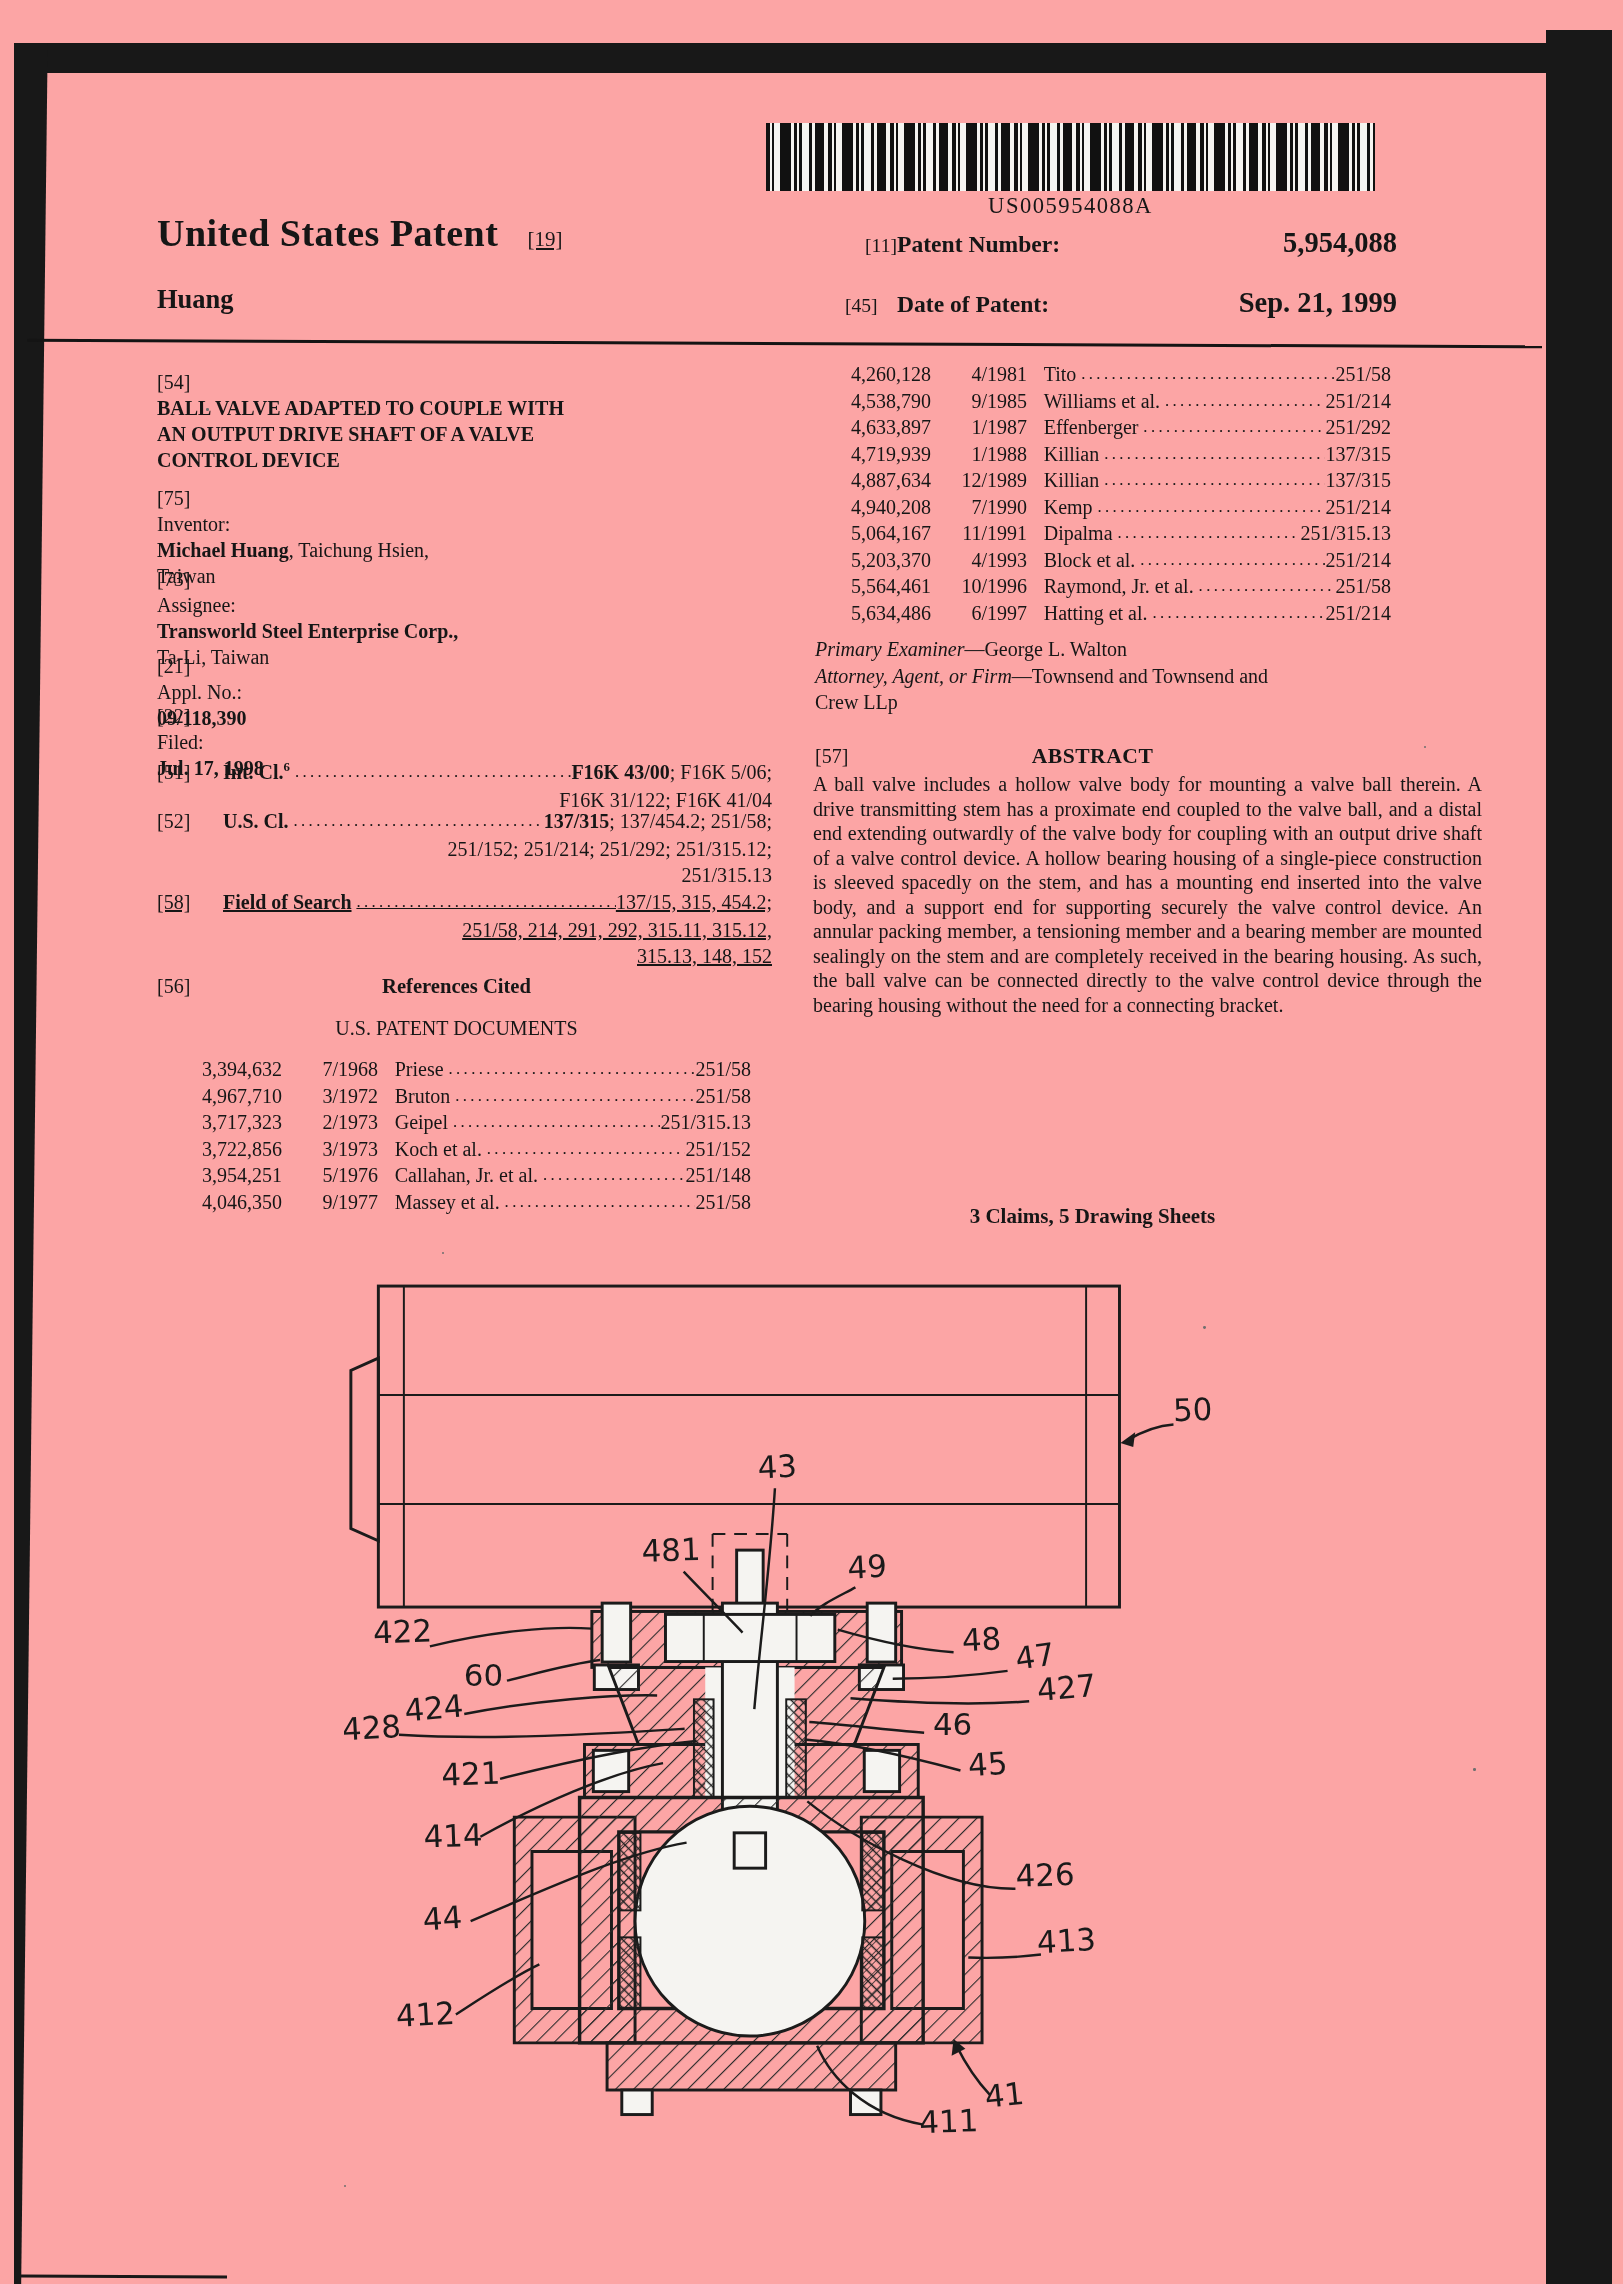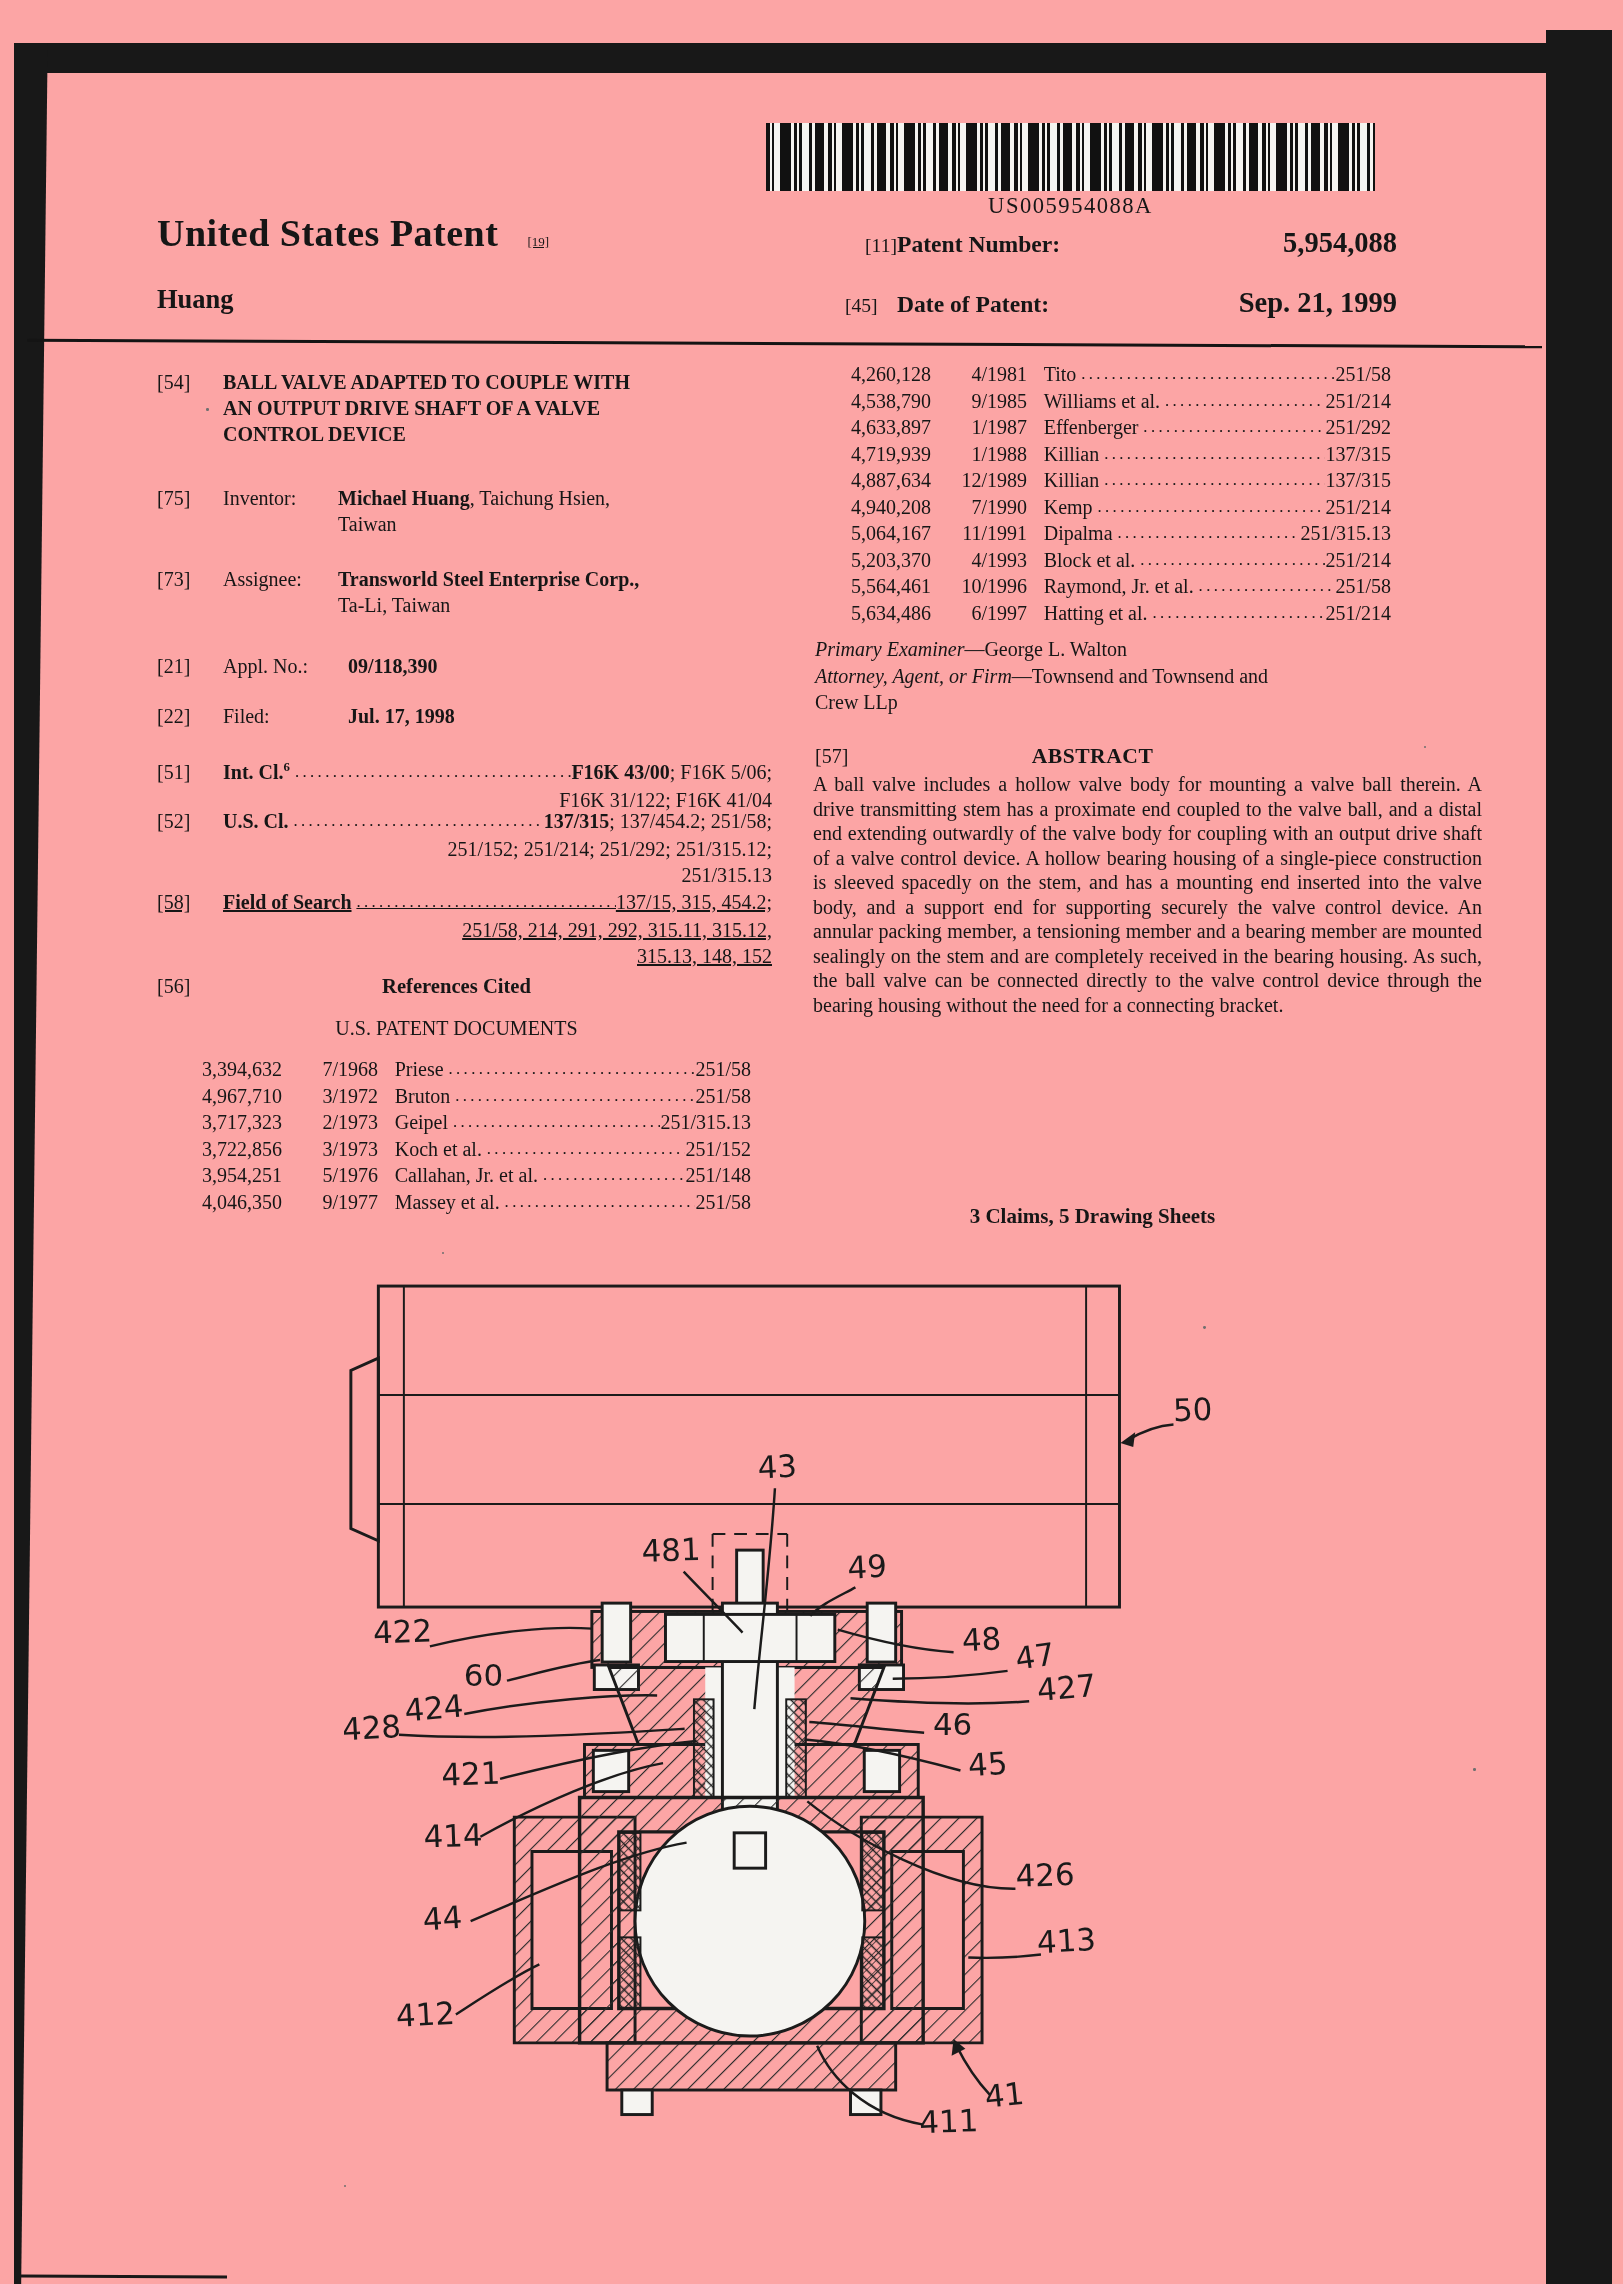"[19]" .kindtag { font-size: 13px -> 21px }
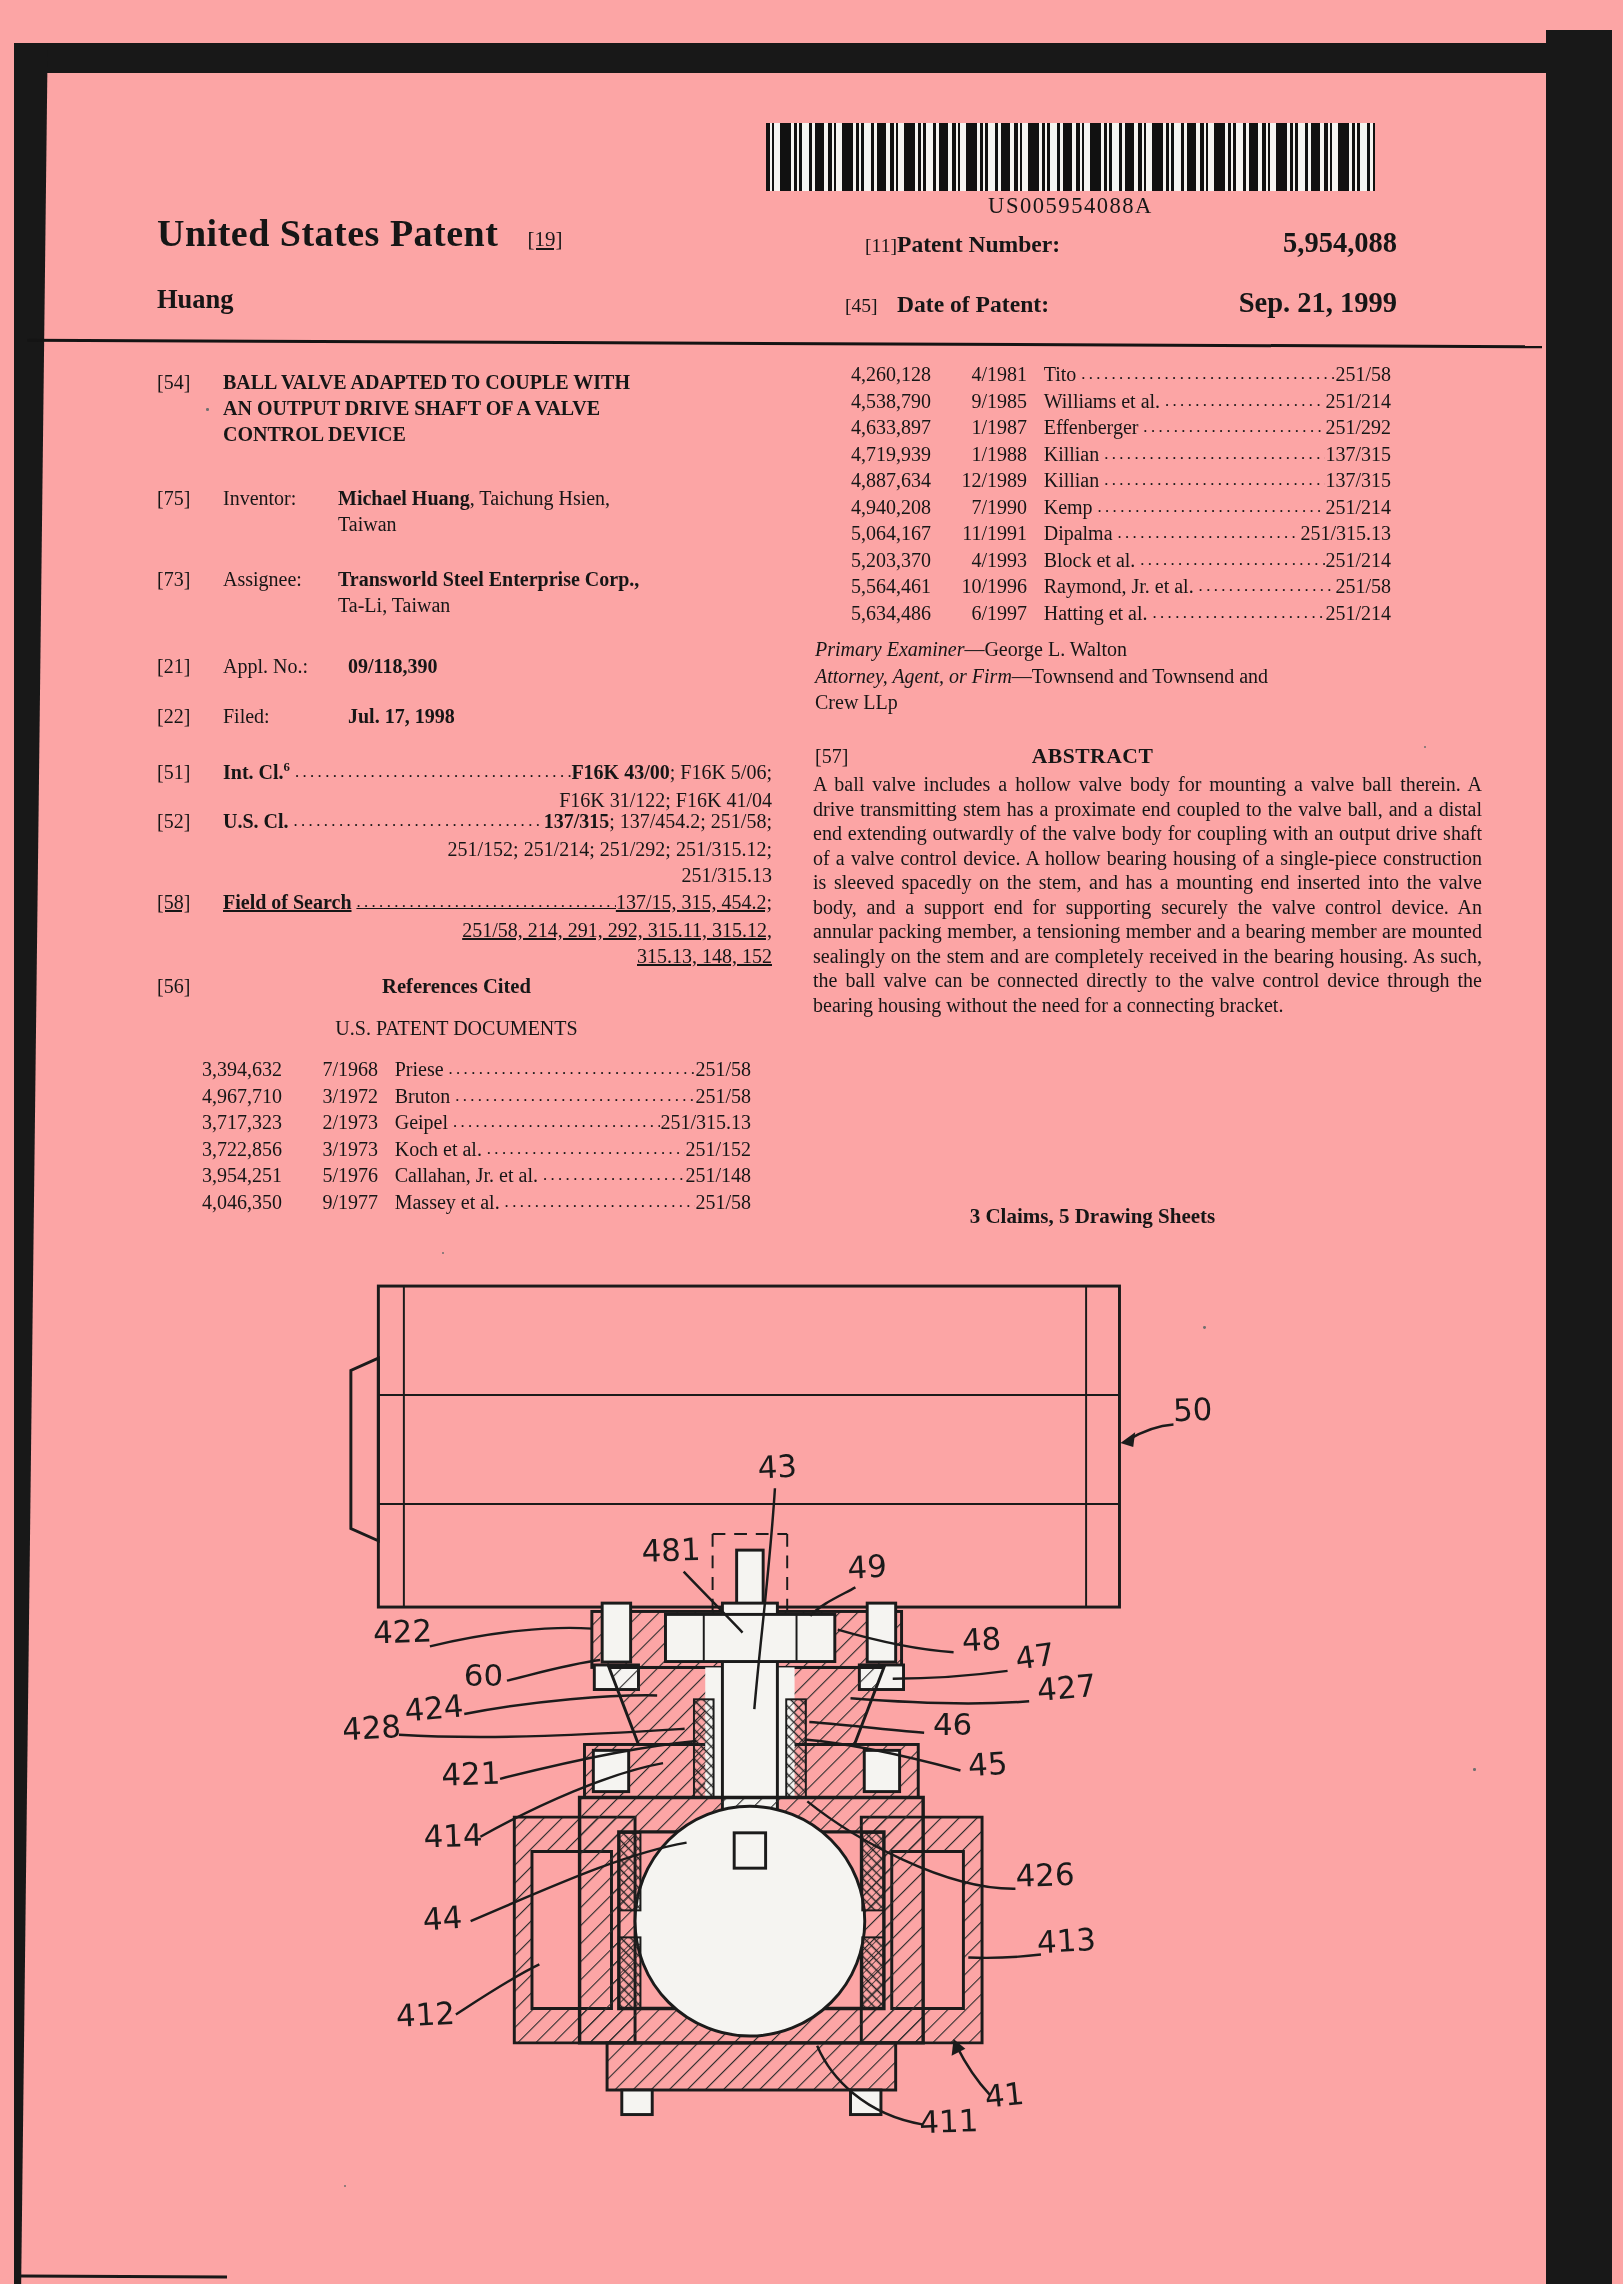"[54]" .bib { flex-direction: none -> column }
